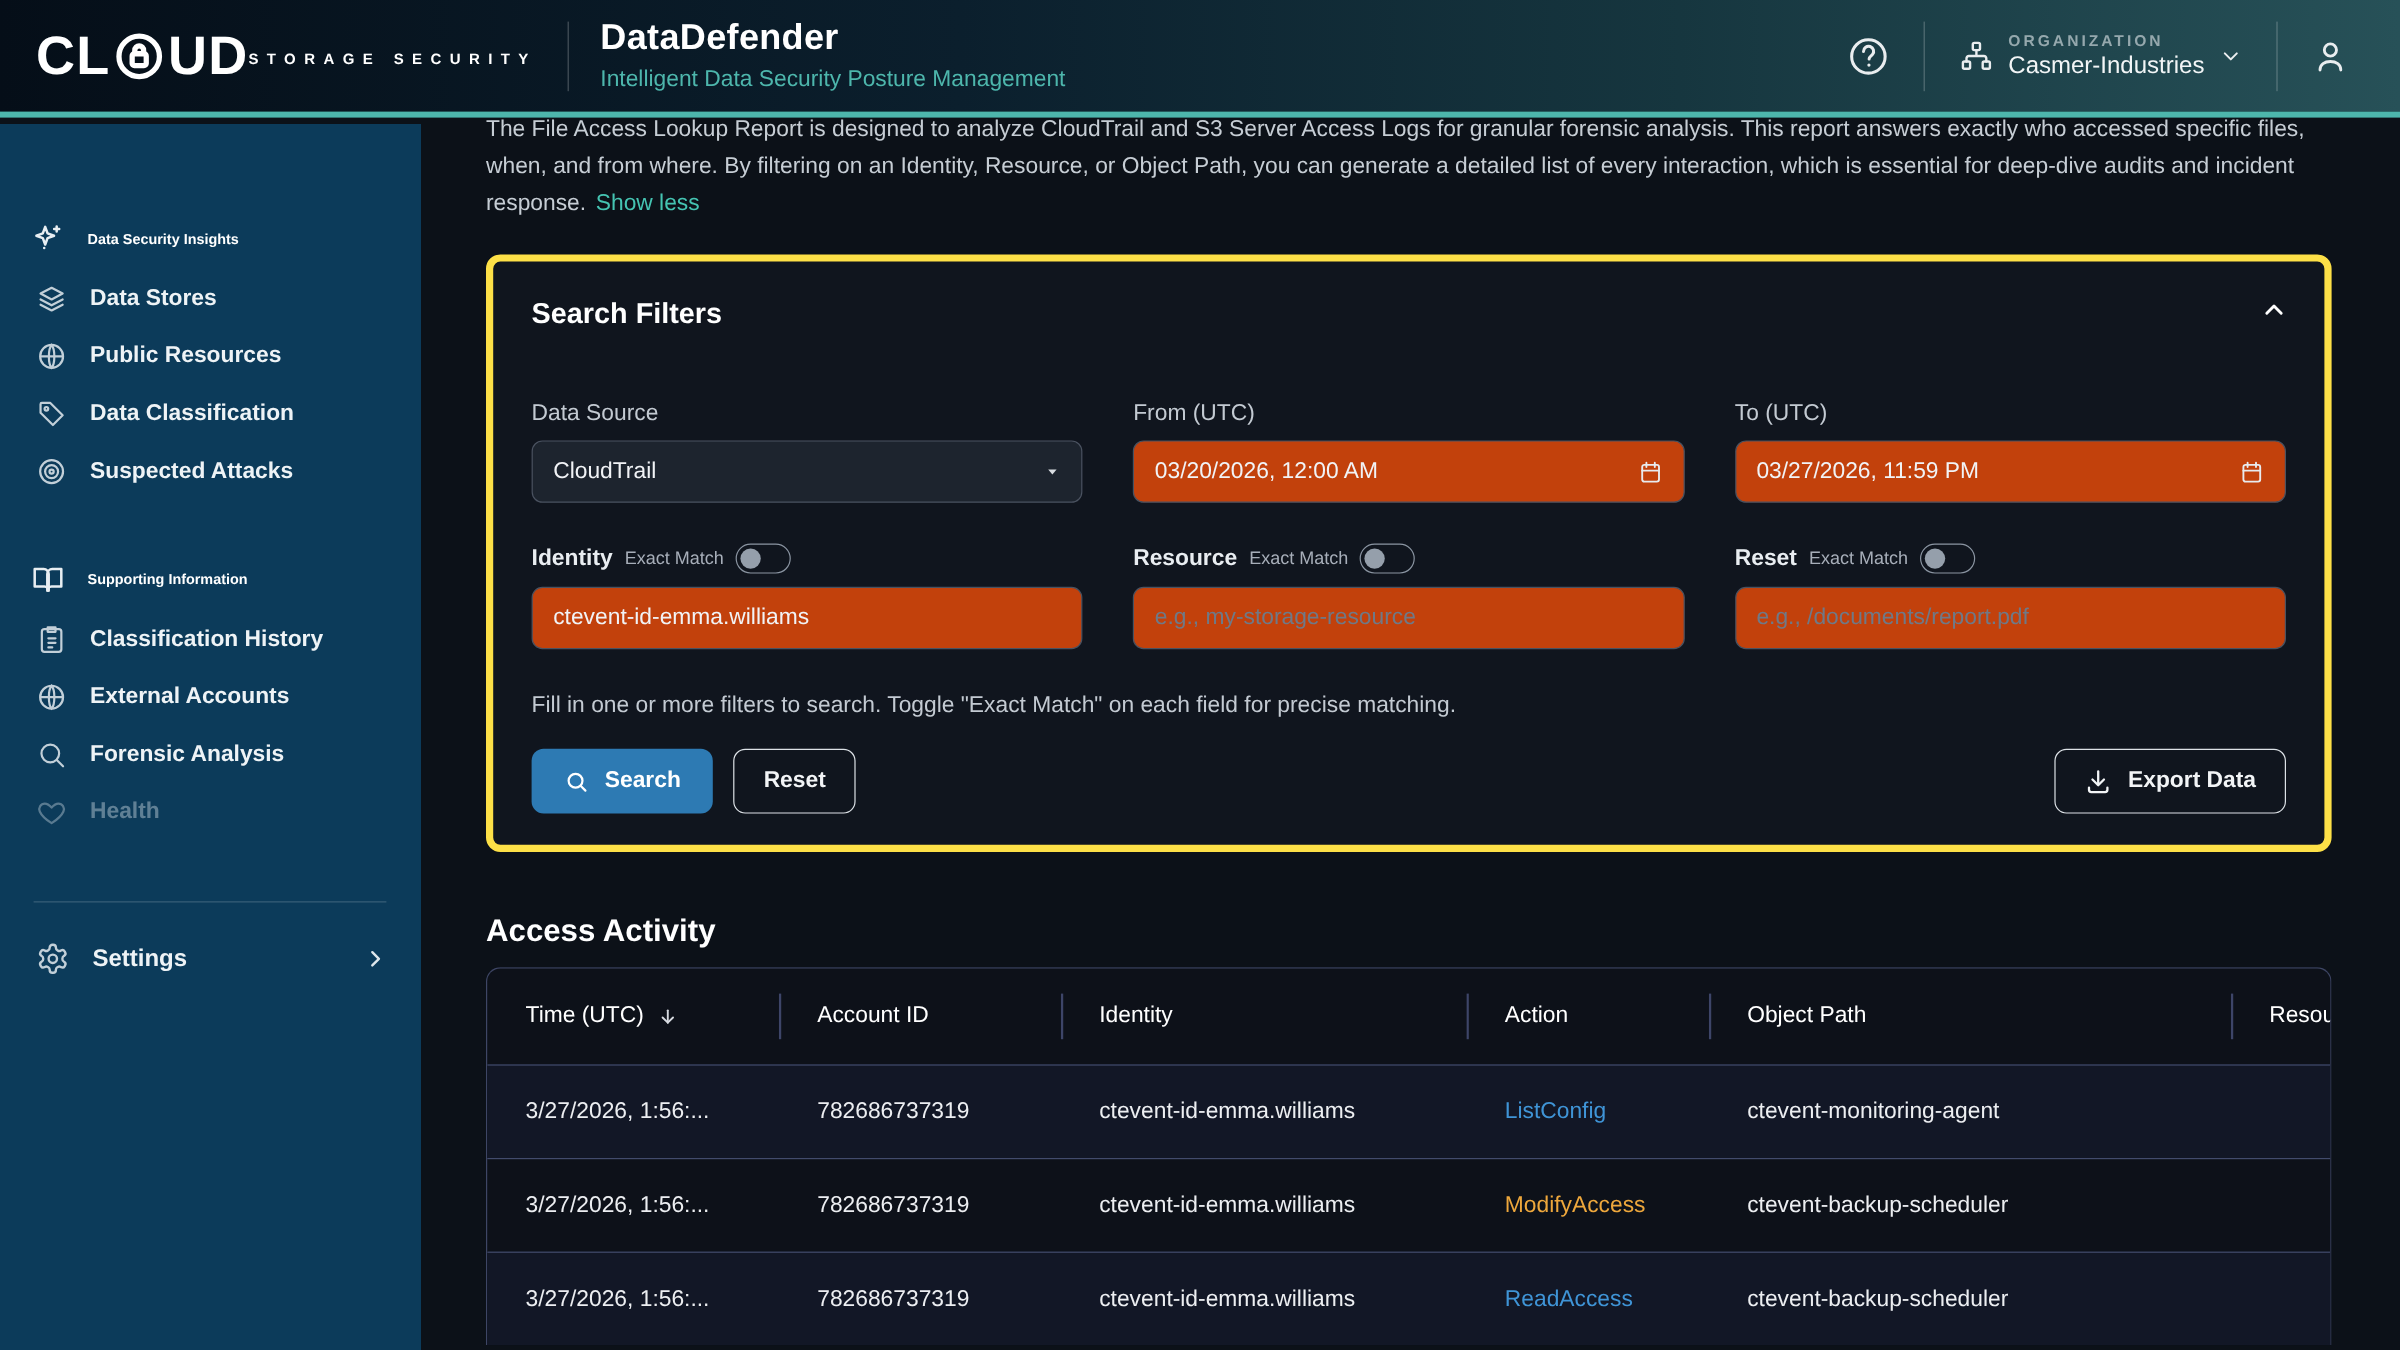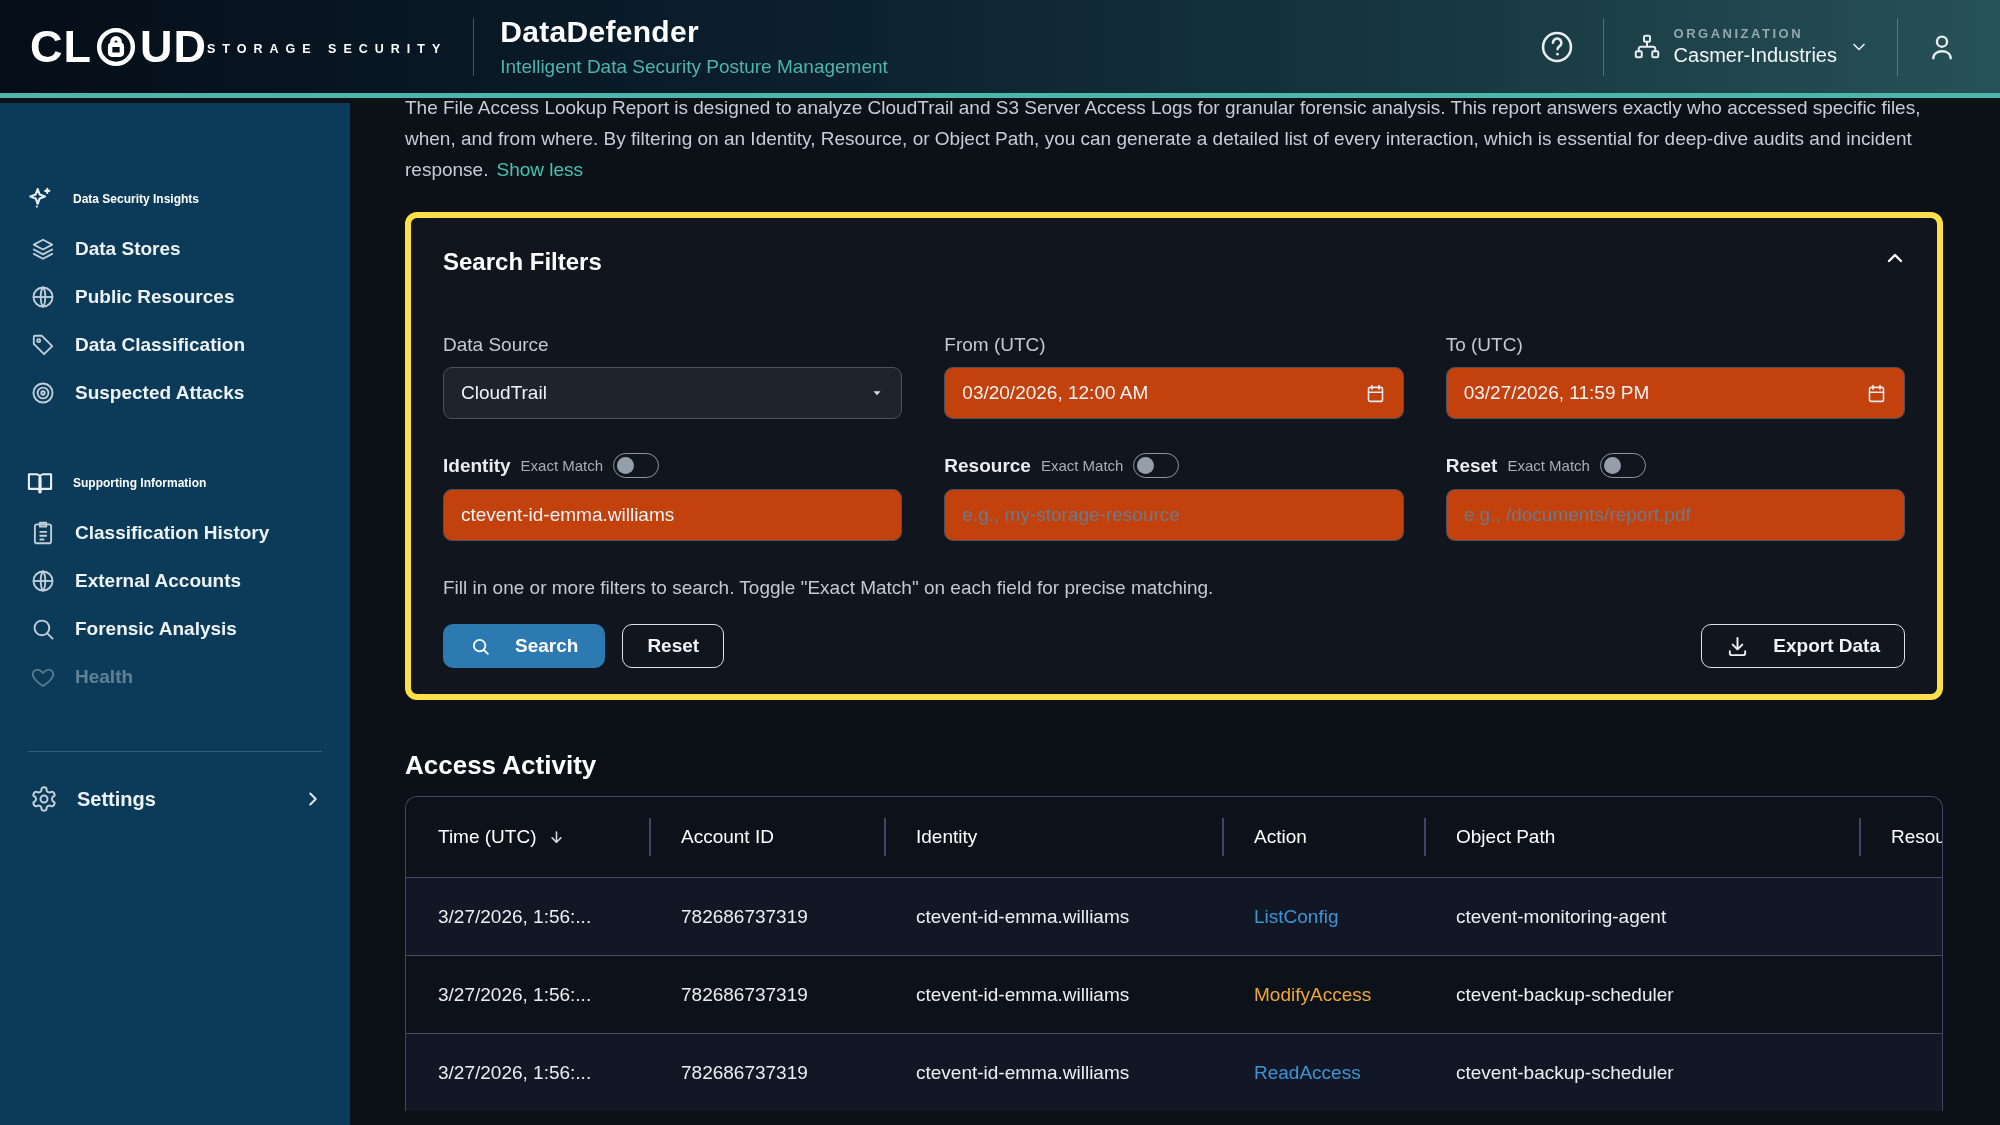"Search" .btn { gap: 24px -> 13px; height: 44px -> 54px }
